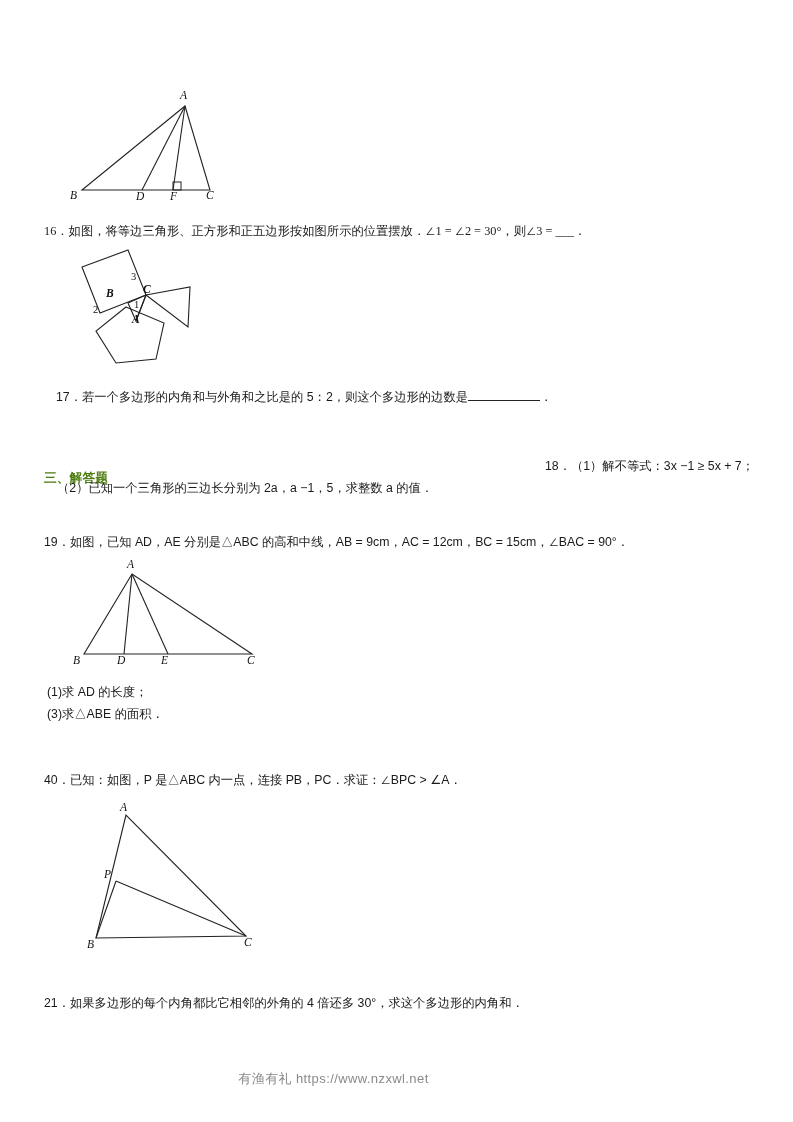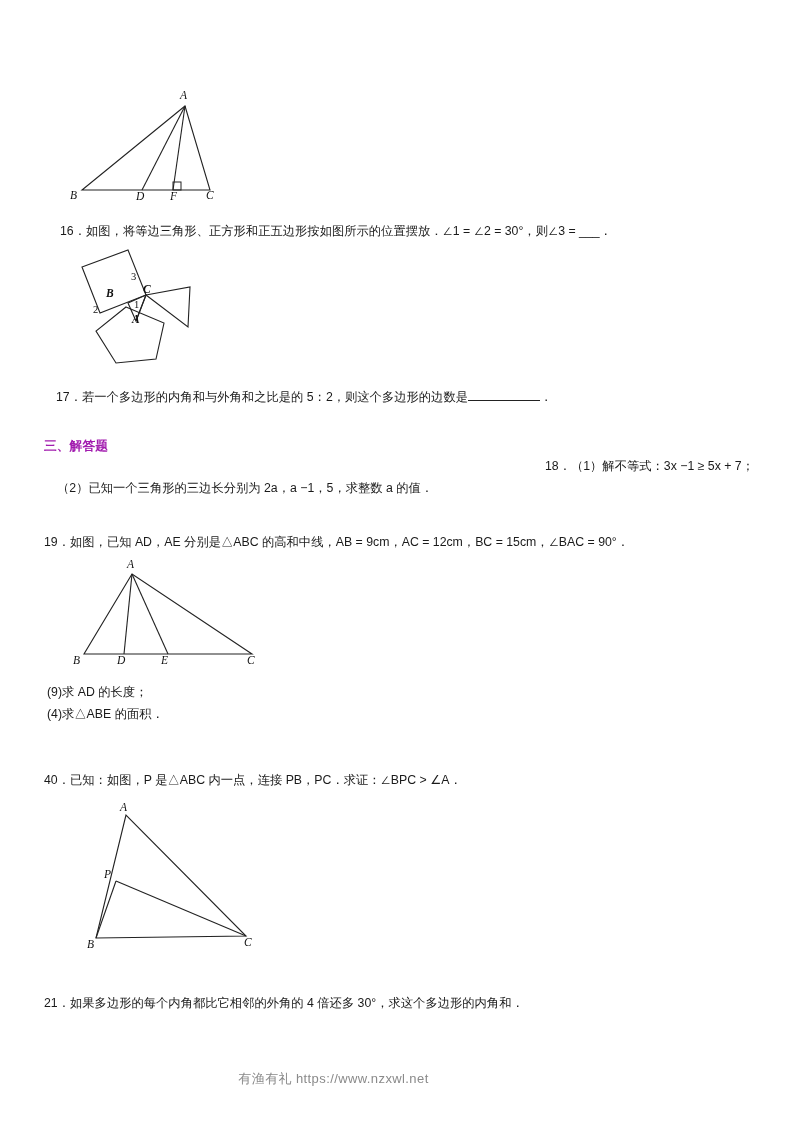"16．如图，将等边三角形、正方形和正五边形按如图所示的位置摆放．∠1 = ∠2" div.blk { font-family: none -> Liberation Serif, serif; left: 60px -> 44px }
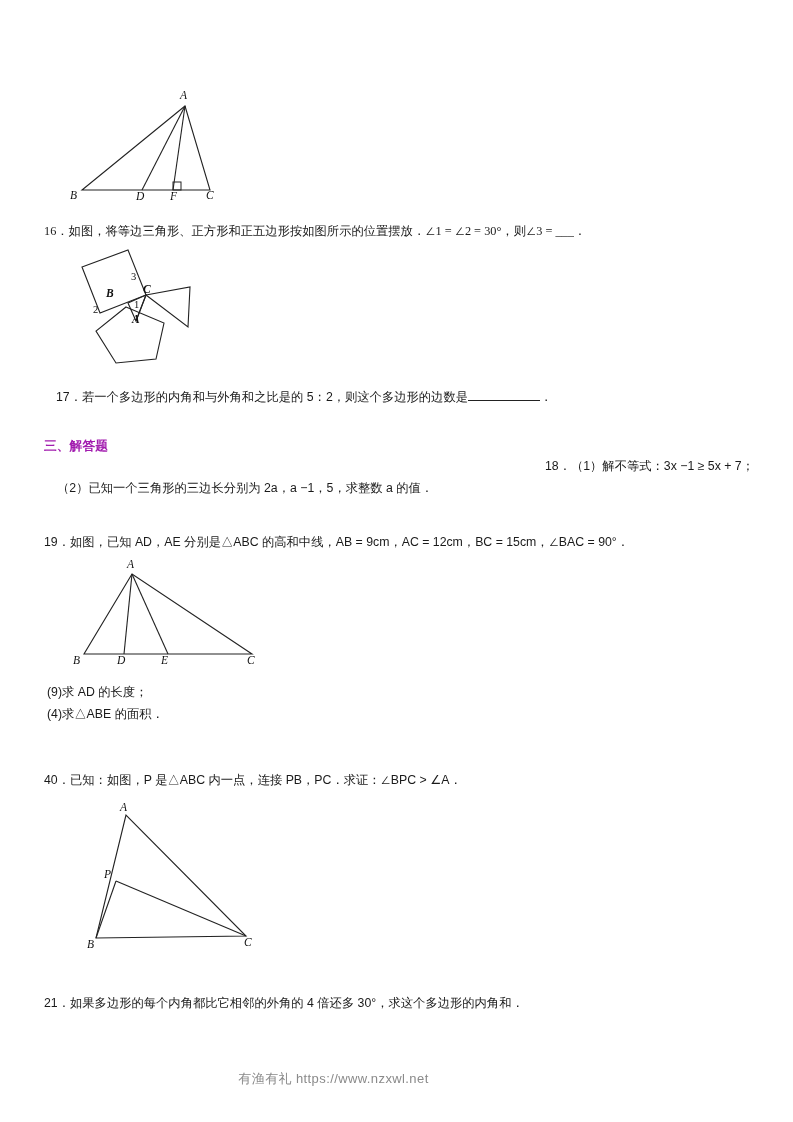"三、解答题" .sec-title { color: #a21caf -> #4d7c0f; margin-top: none -> 32px }
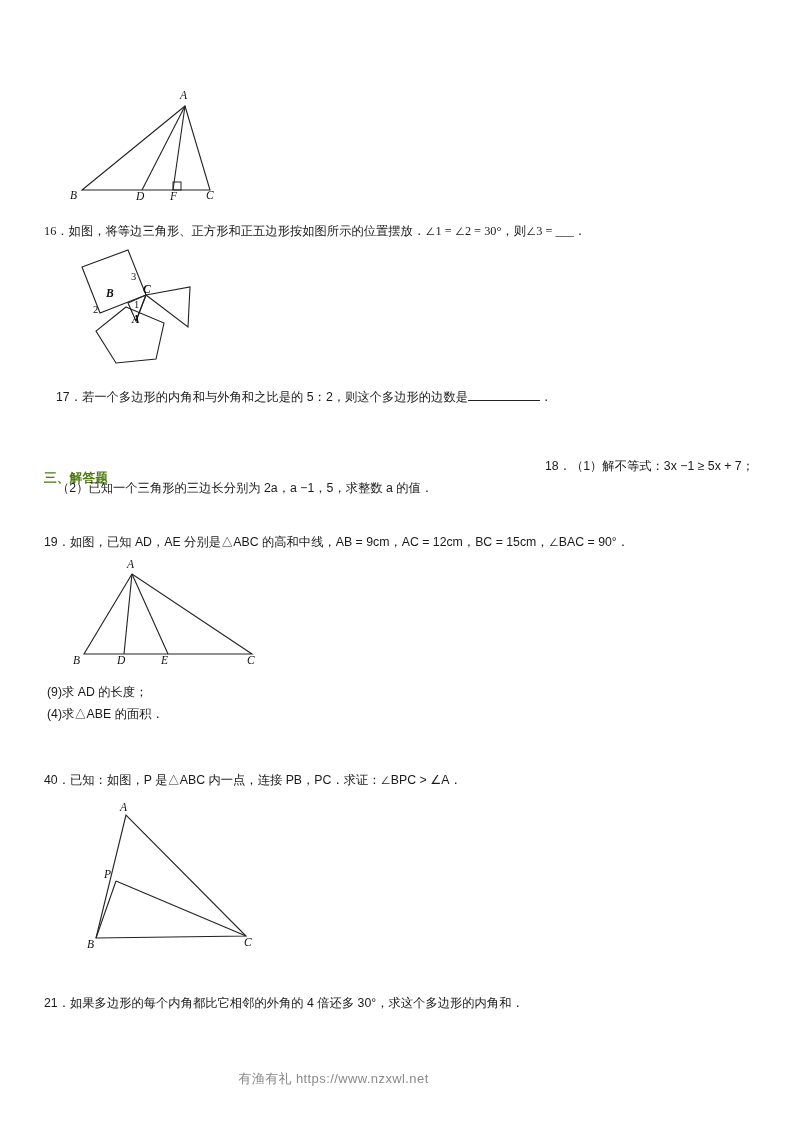"(9)求 AD 的长度；" span { text: 9 -> 1 }
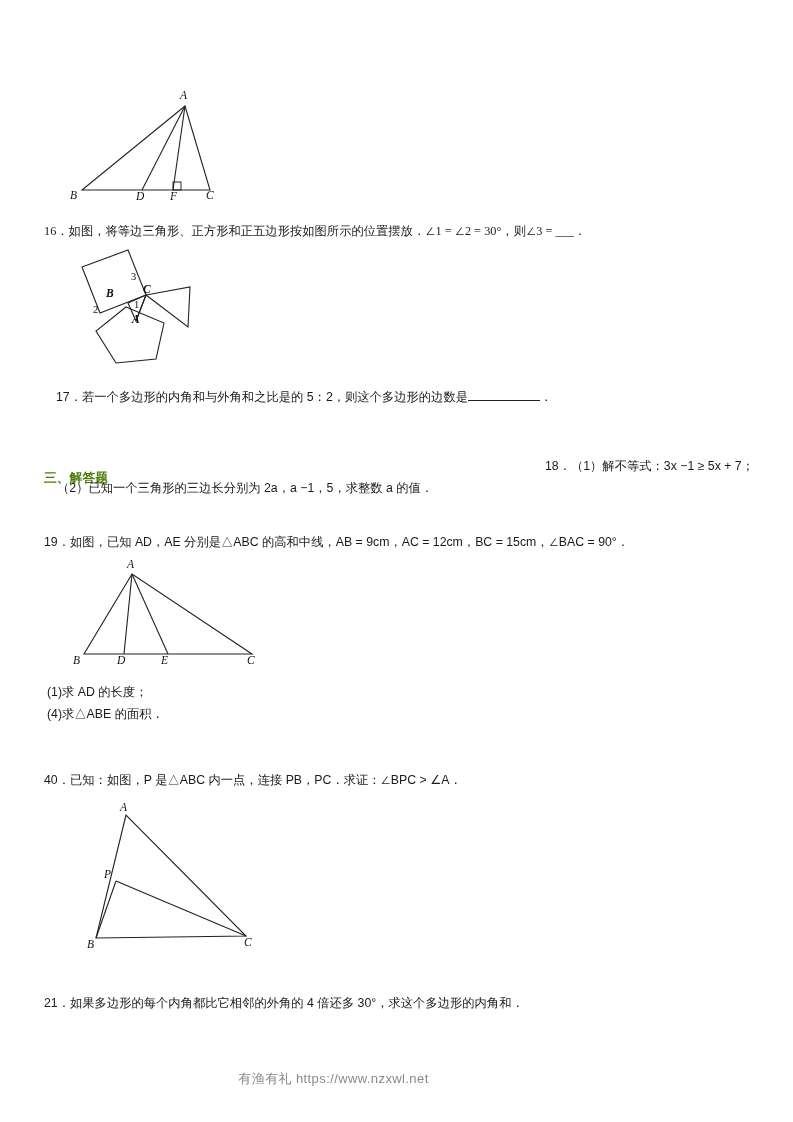"(4)求△ABE 的面积．" span { text: 4 -> 3 }
